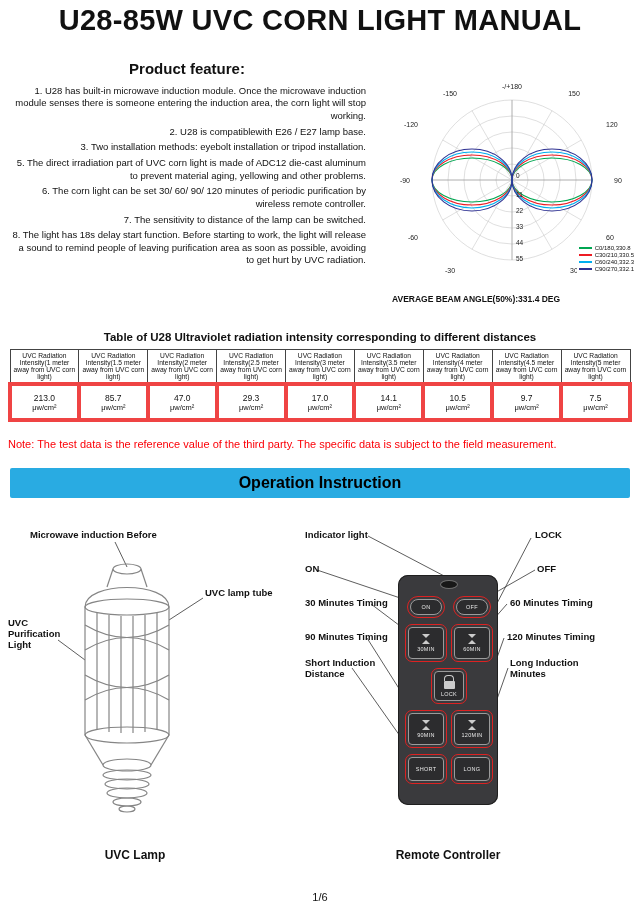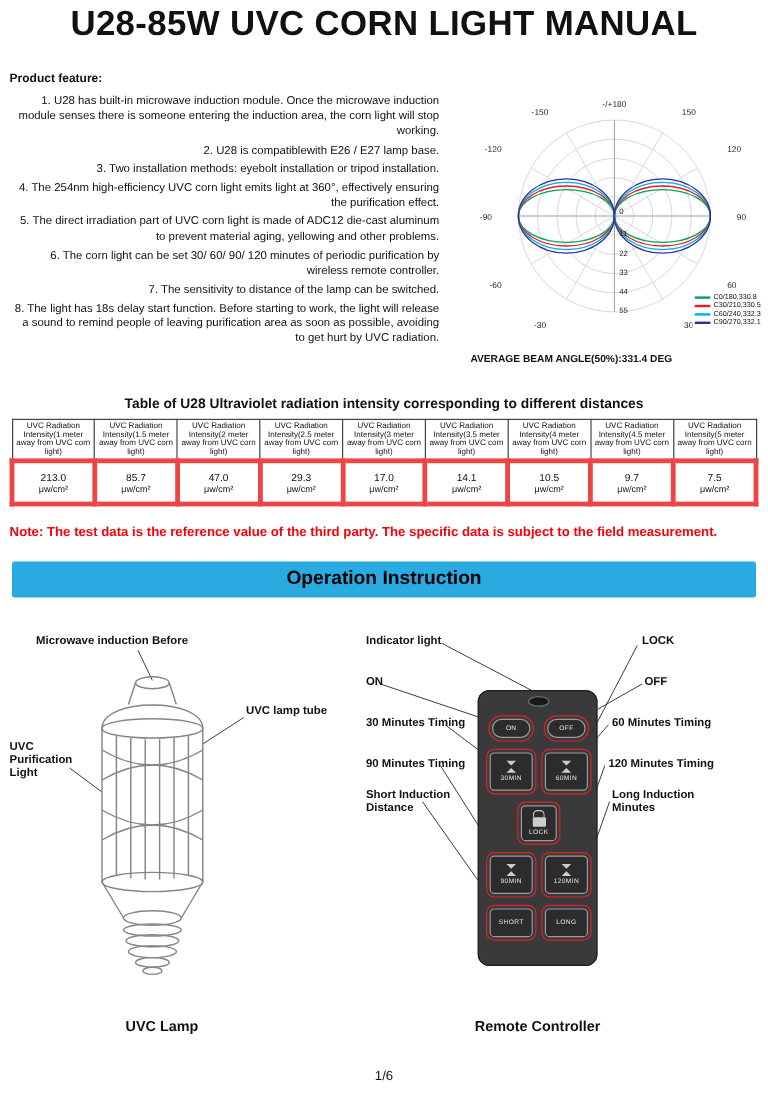"Product feature:" .features-heading { font-size: 10px -> 15px; text-align: none -> center }
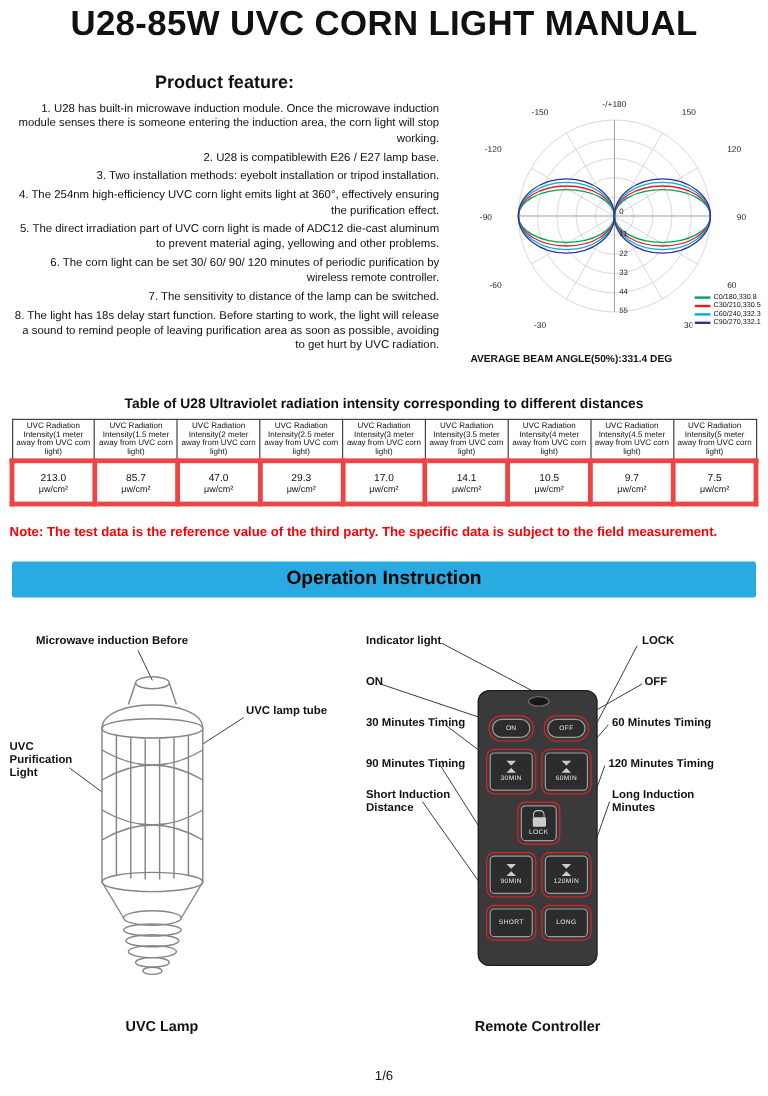"4. The 254nm high-efficiency UVC" p.feat { html: <p>4. The 254nm high-efficiency UVC corn light emits light at 360°, effectively ensuring the purification effect.</p> -> none }
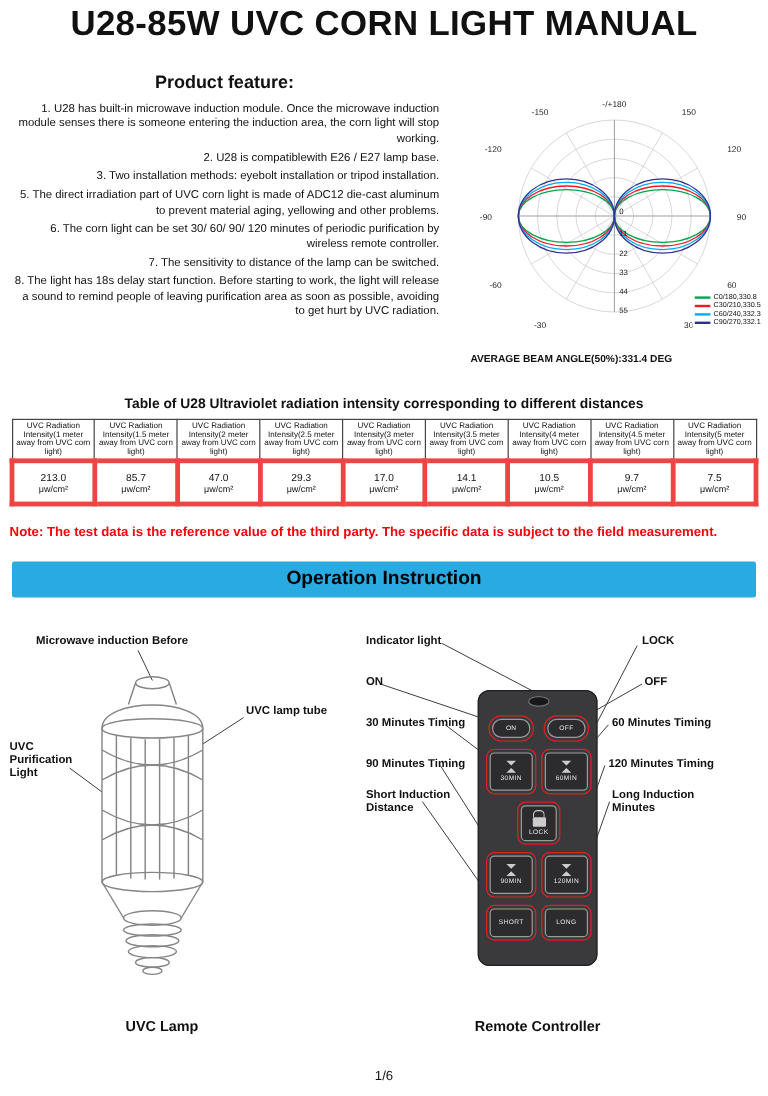"Note: The test data is" .note { font-weight: bold -> normal }
